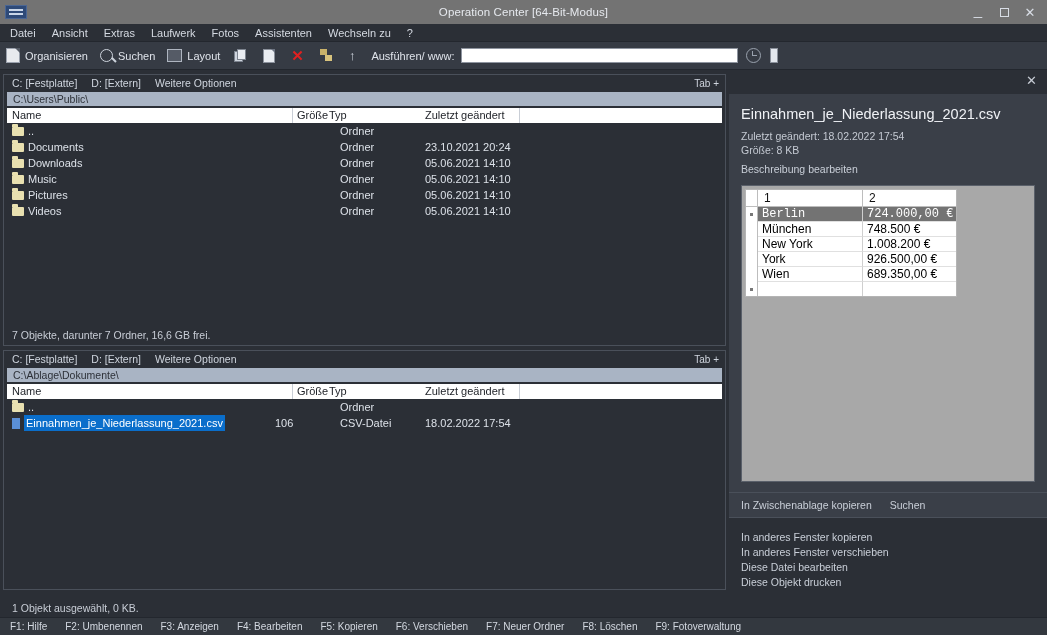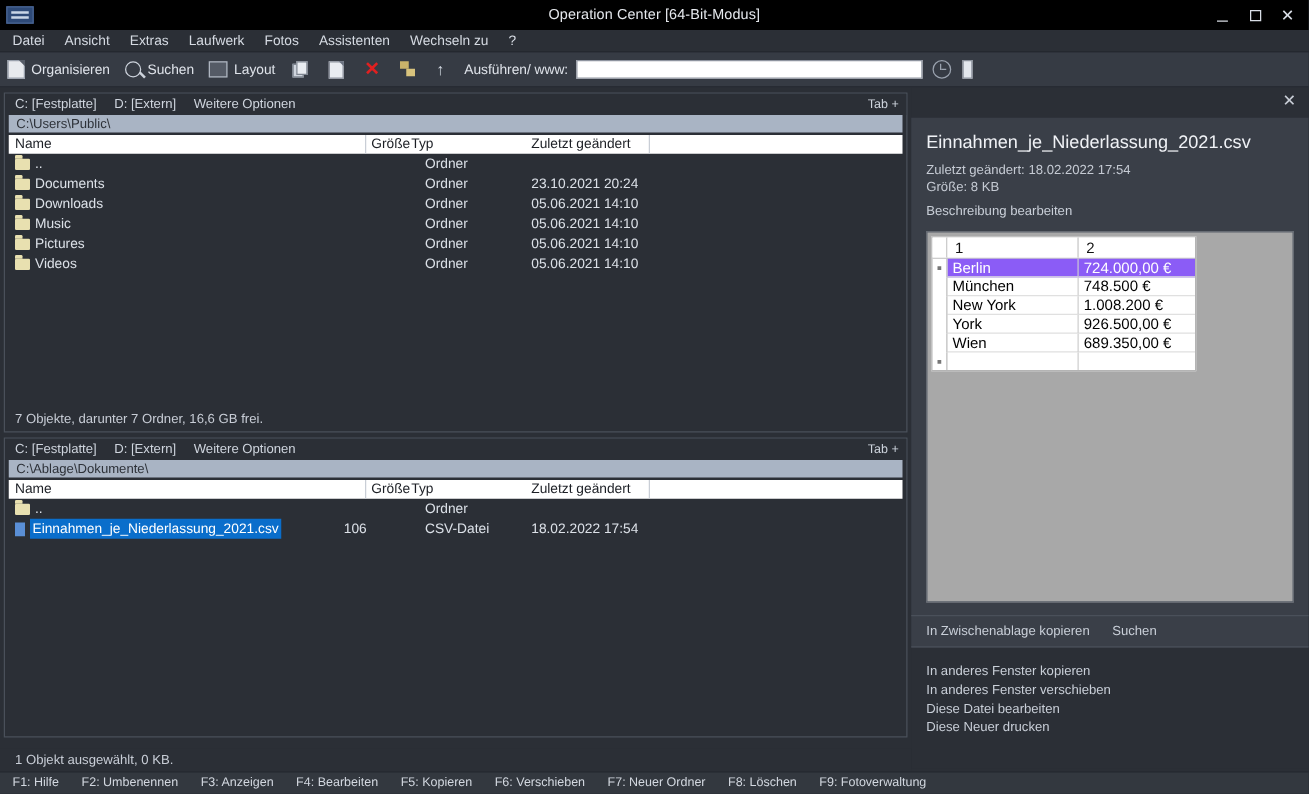"Operation Center [64-Bit-Modus]" .titlebar { background: #000000 -> #737373 }
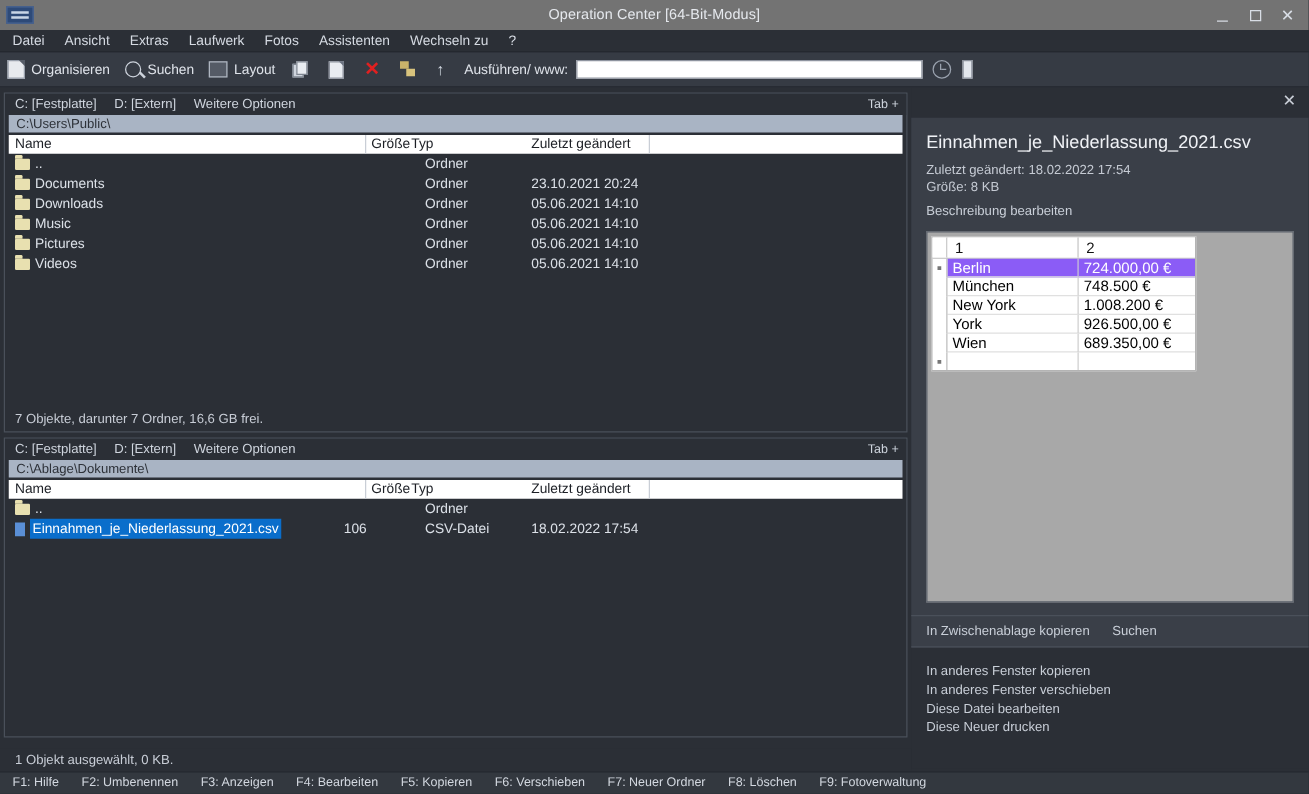"Berlin" .sheet-row.selected .cell1, .sheet-row.selected .cell2 { background: #8b5cf6 -> #737373; font-family: none -> Liberation Mono, monospace }
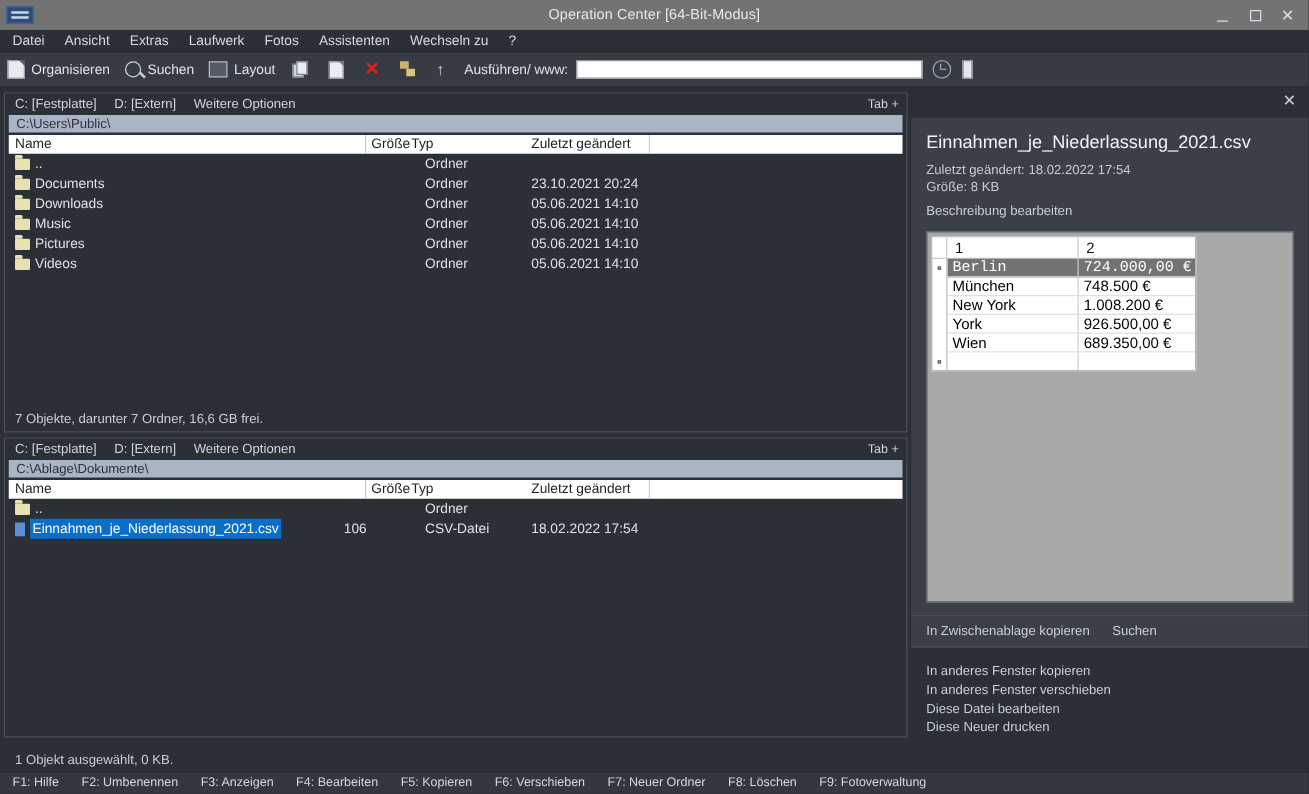"Diese Neuer drucken" div { text: Neuer -> Objekt }
